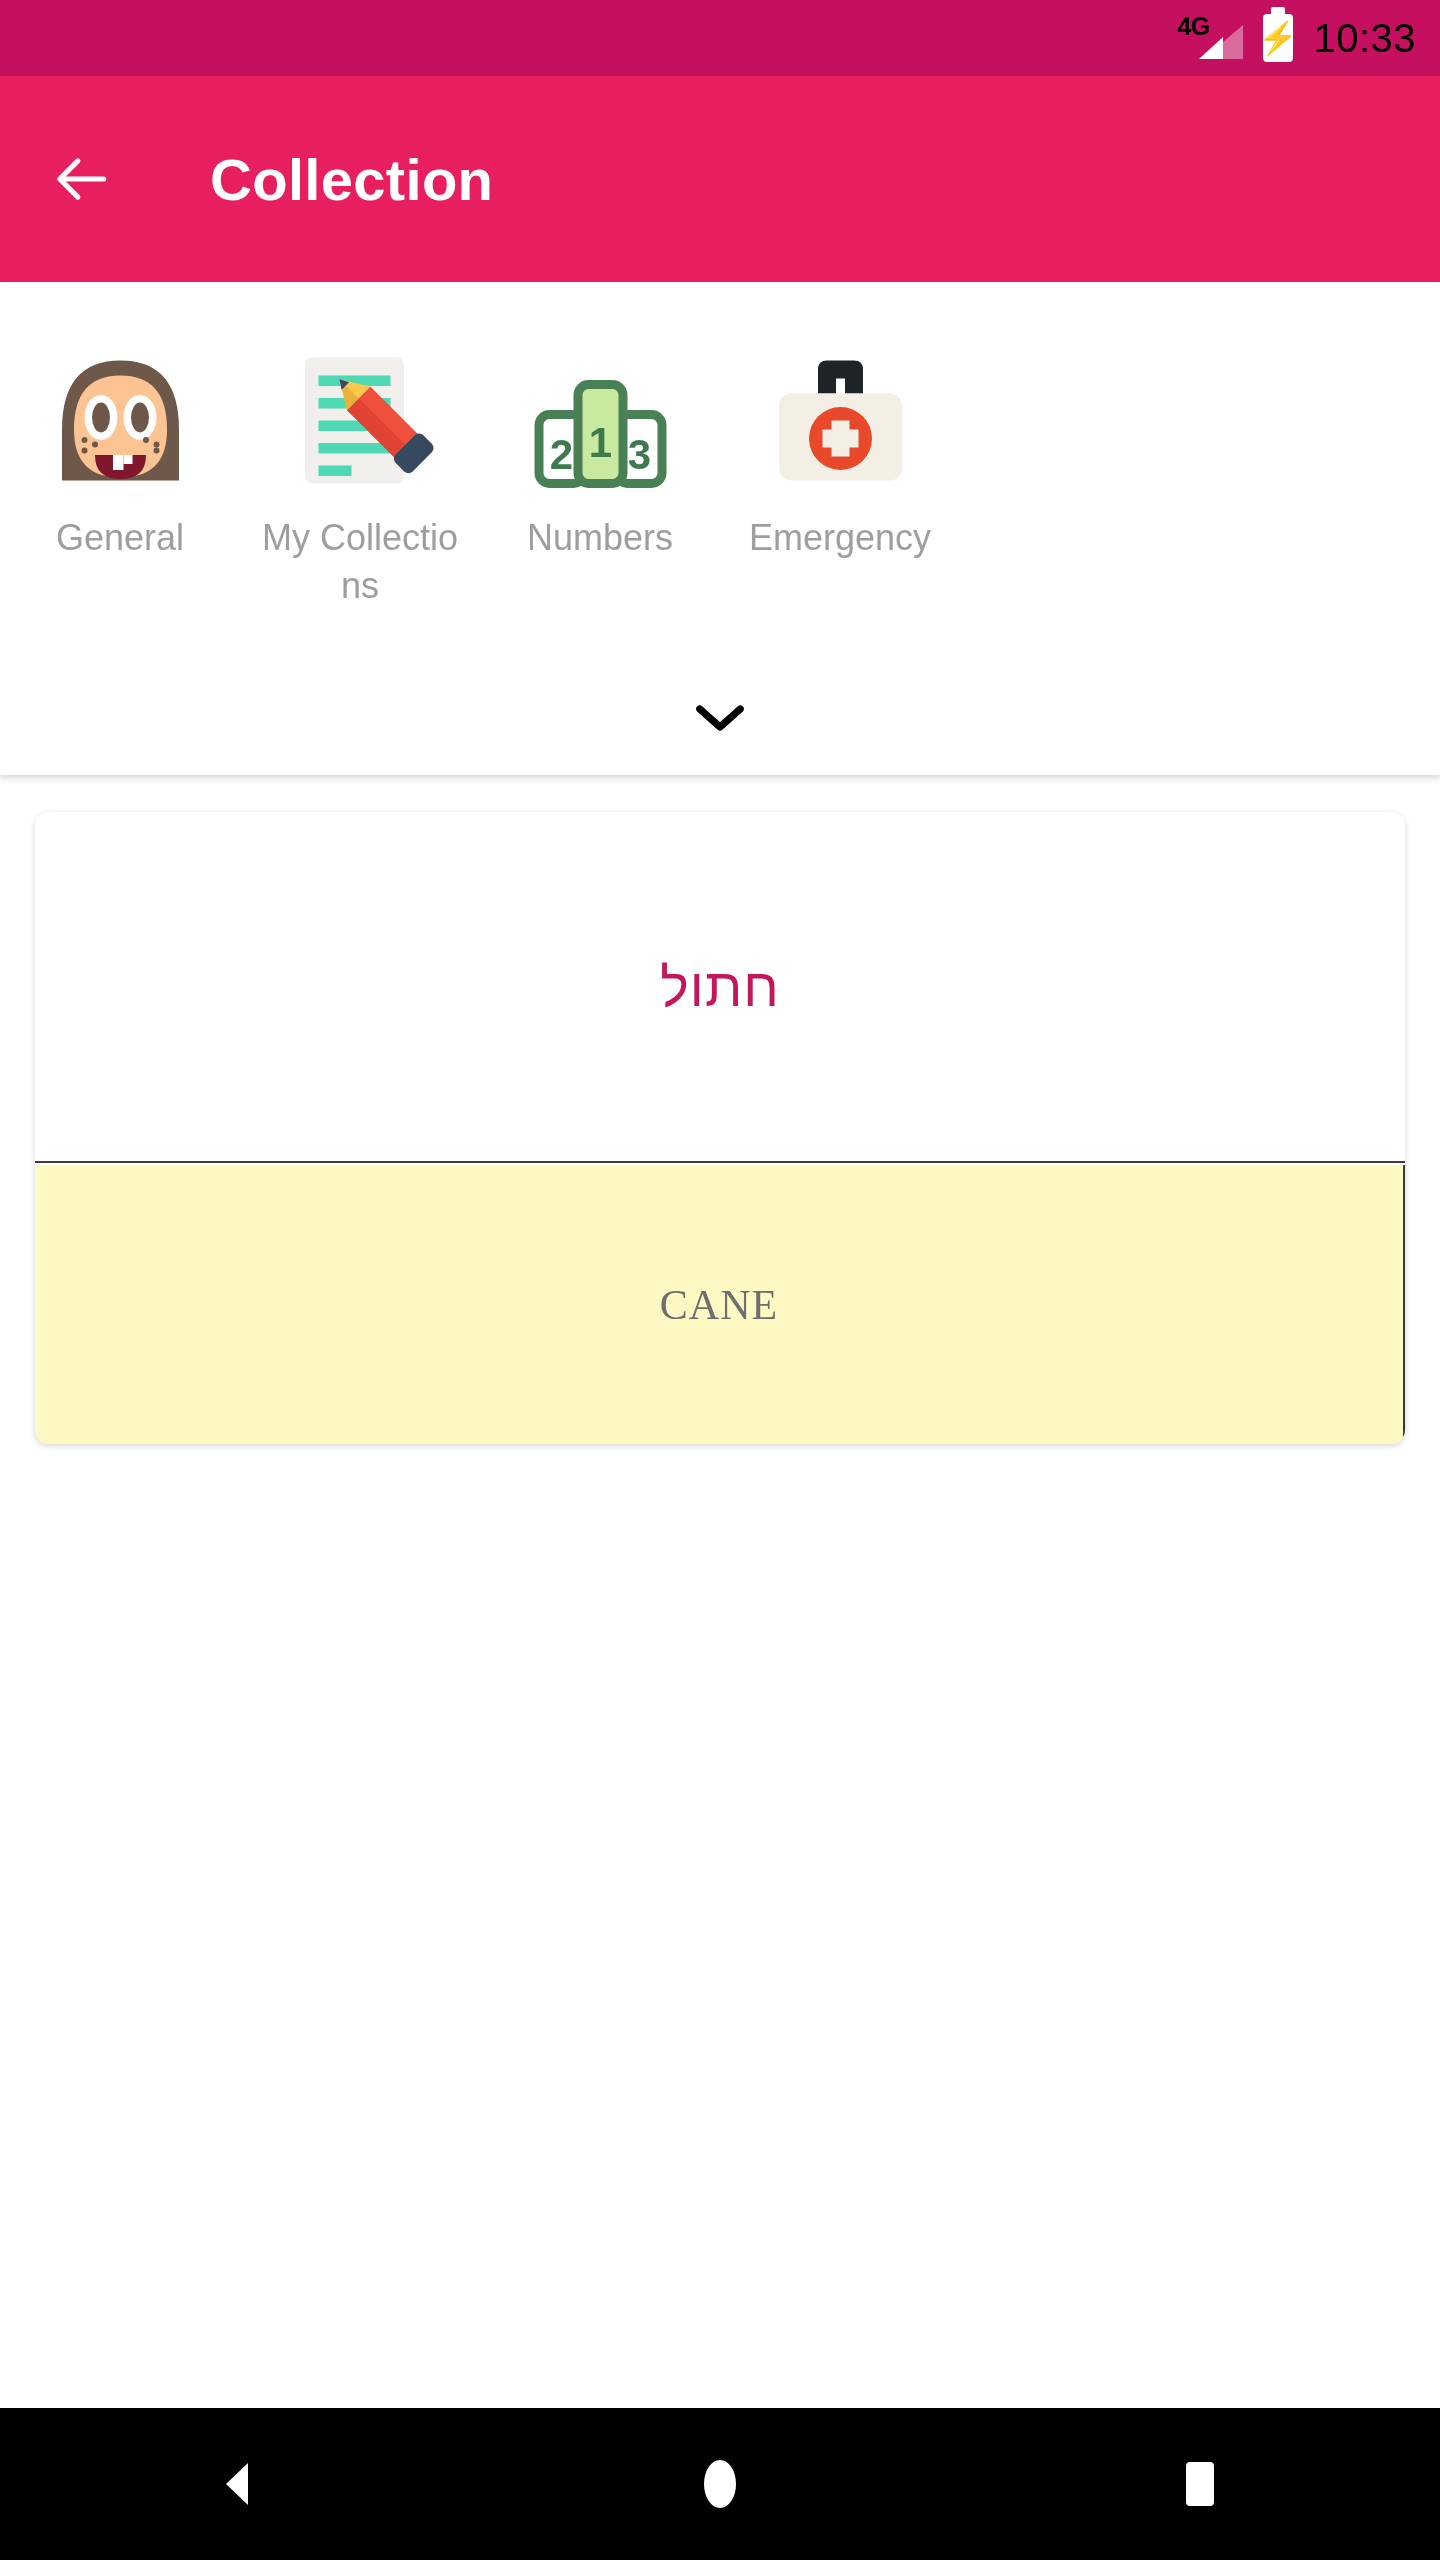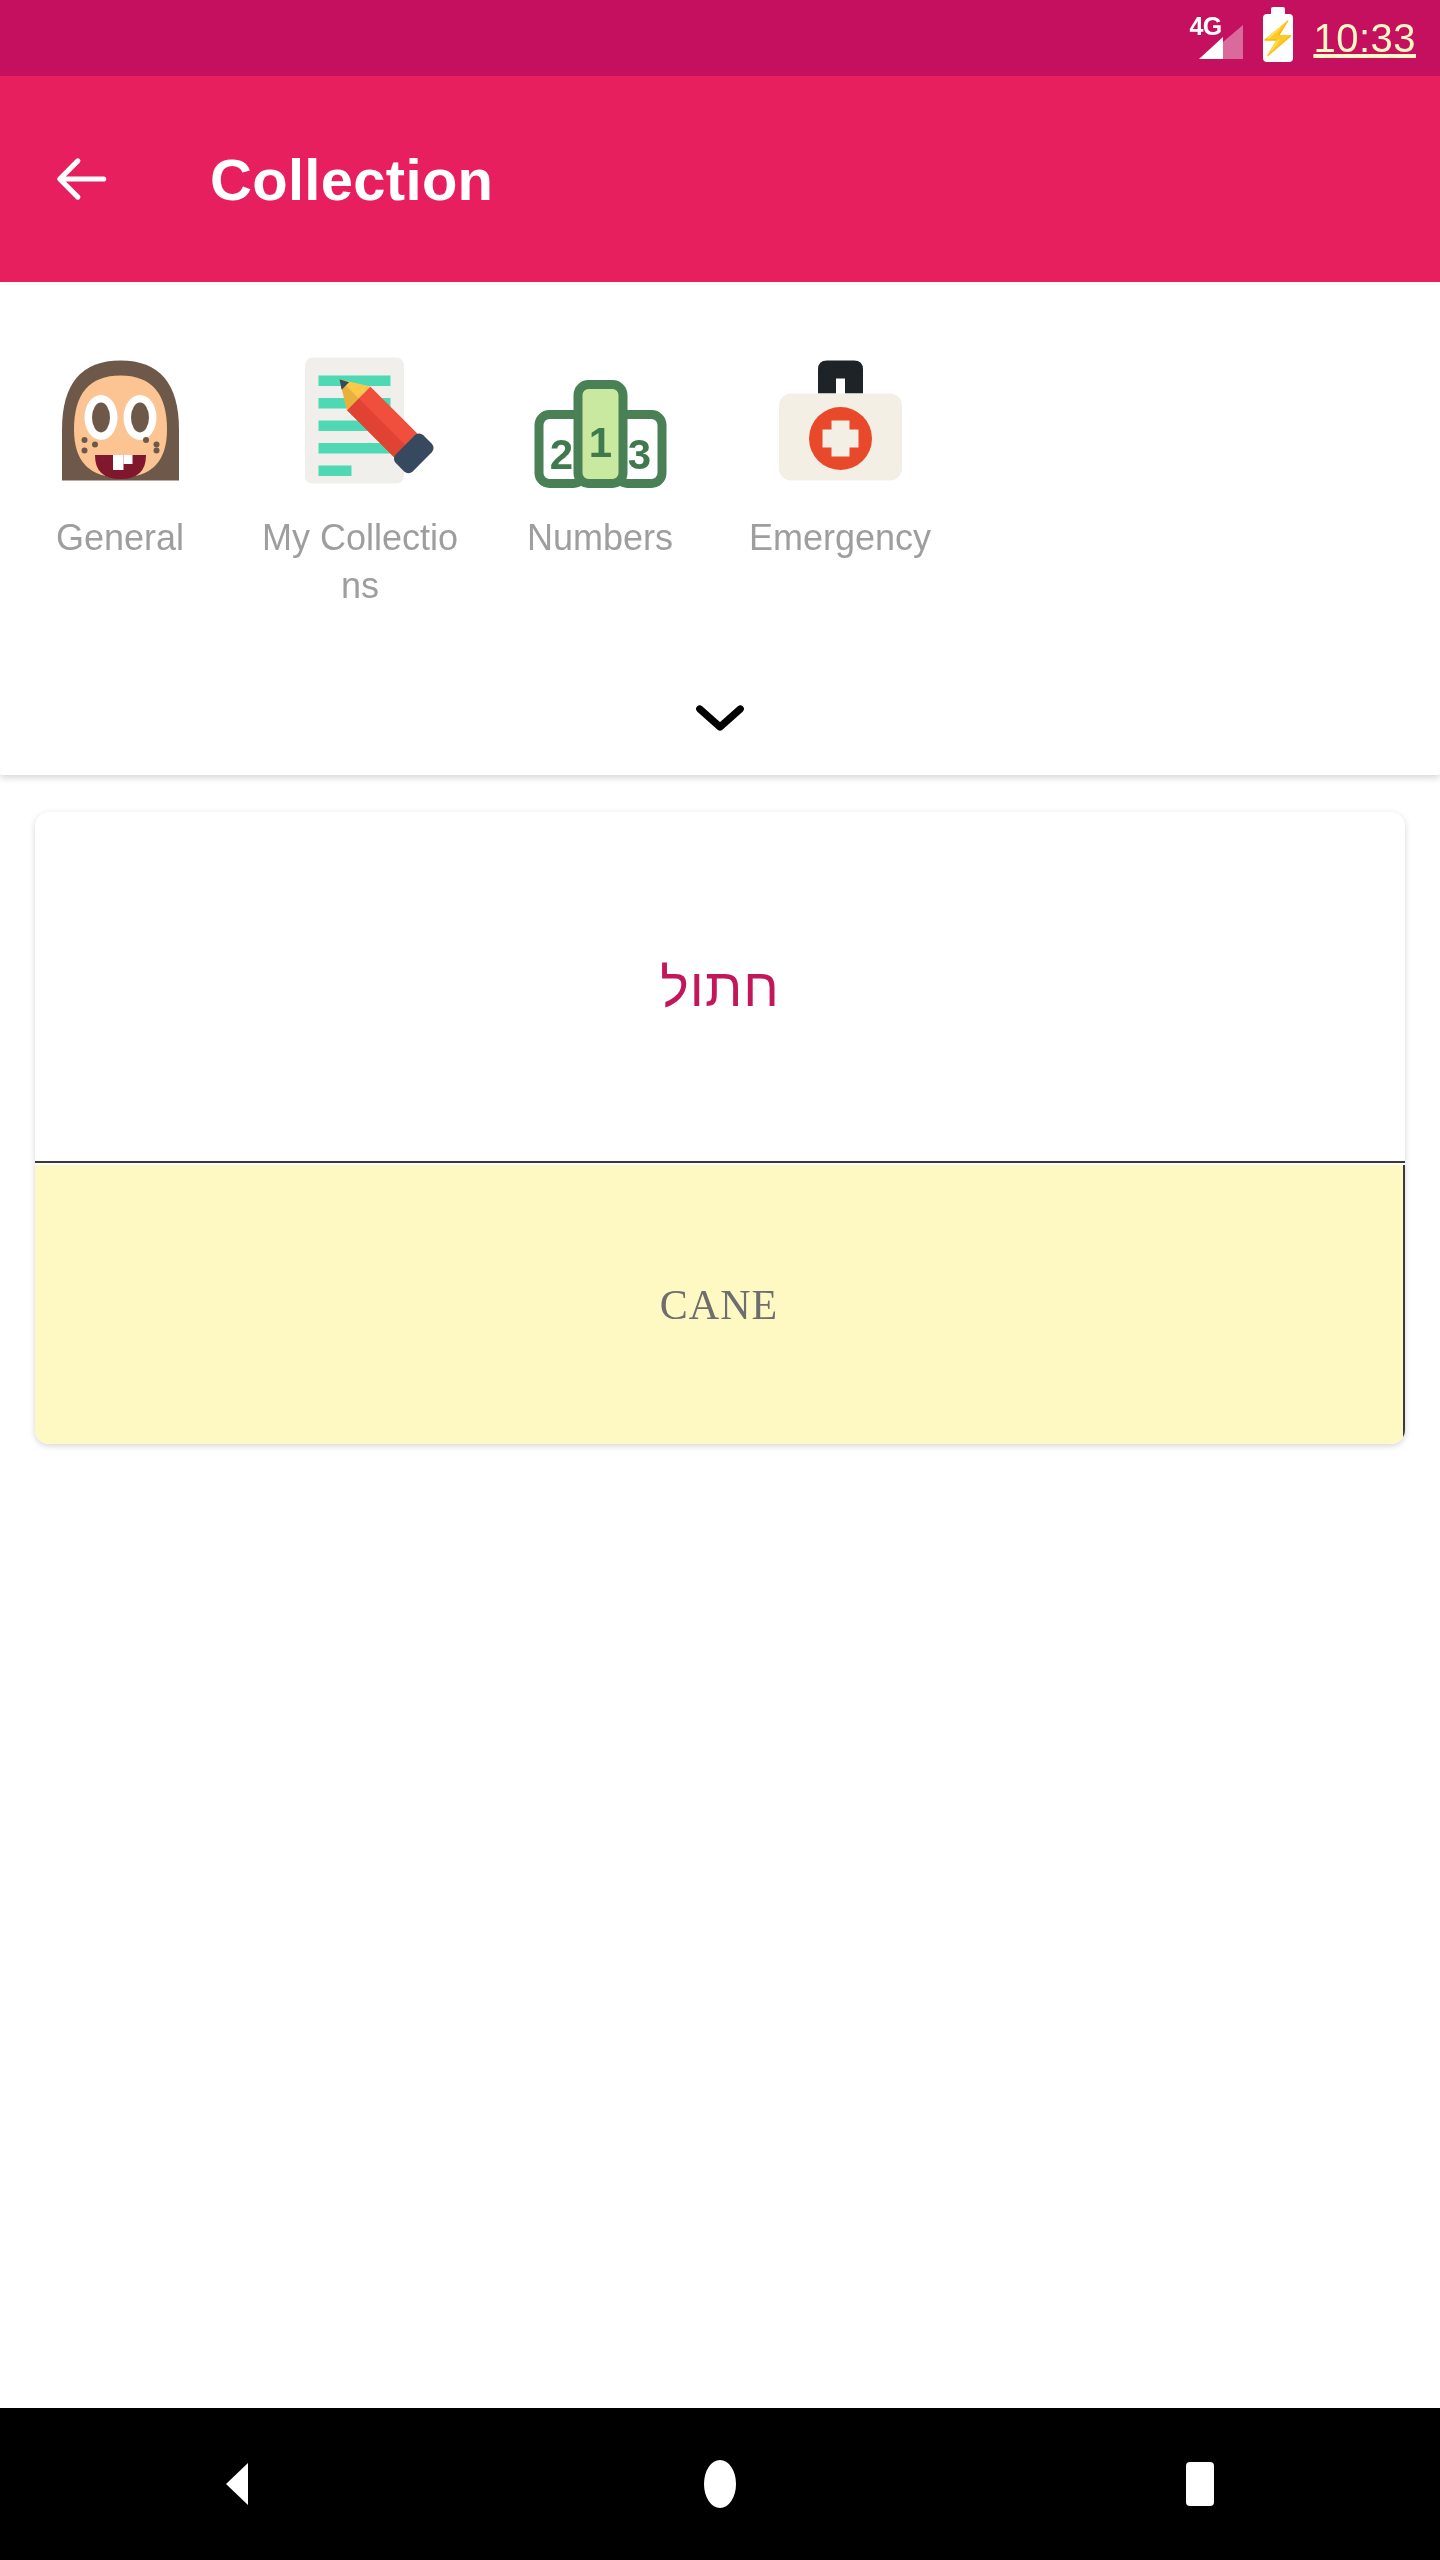"4G" .signal-4g { color: #ffffff -> #000000; left: 12px -> 0 }
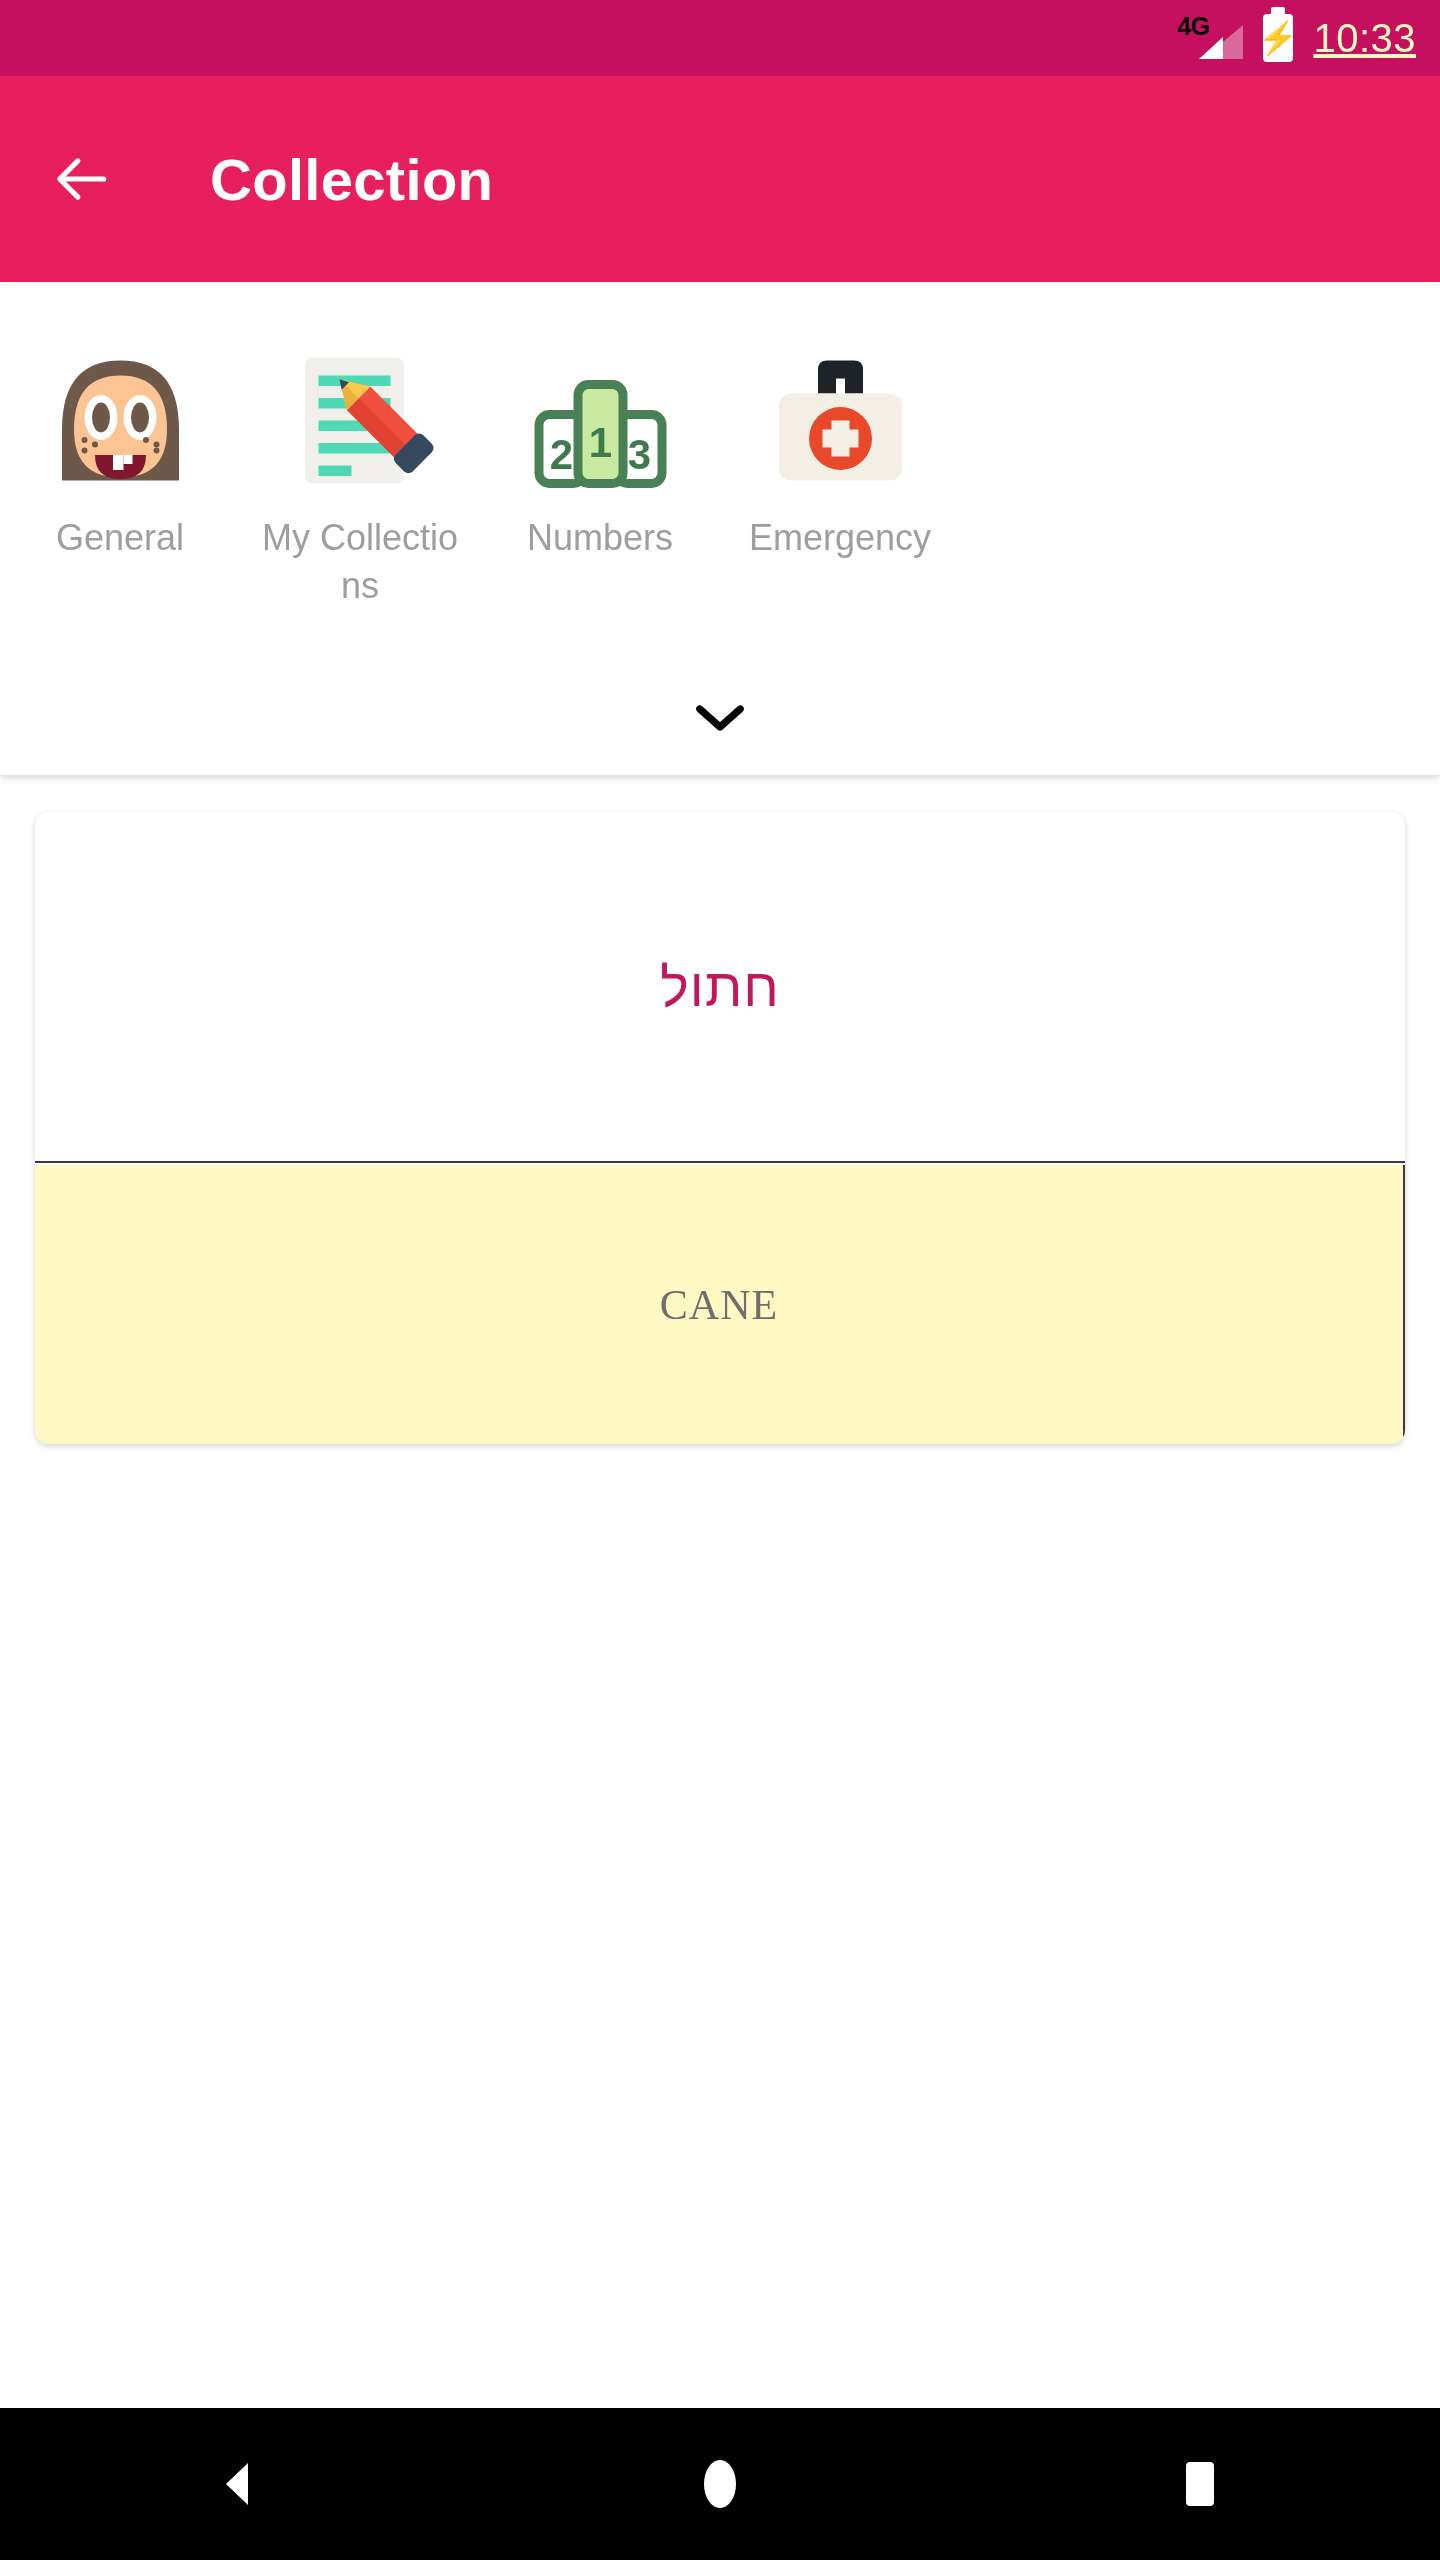"10:33" .clock { color: #fef9c3 -> #000000; text-decoration: underline -> none }
